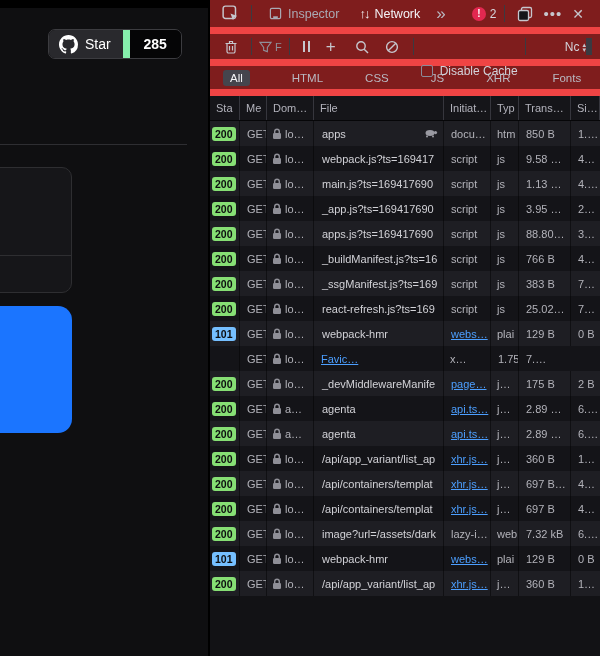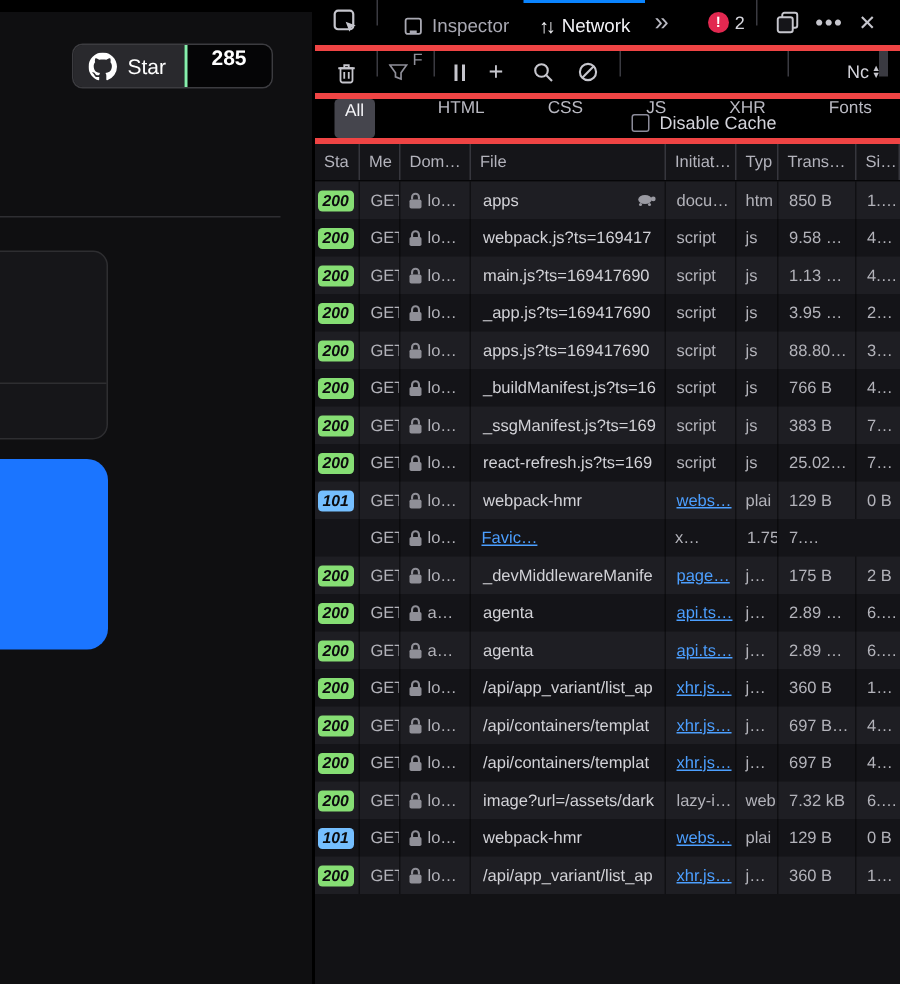"Inspector" .bar { align-items: none -> center; background: #000000 -> #7f1d1d; border-bottom: 4px solid #ef4444 -> 7px solid #ef4444 }
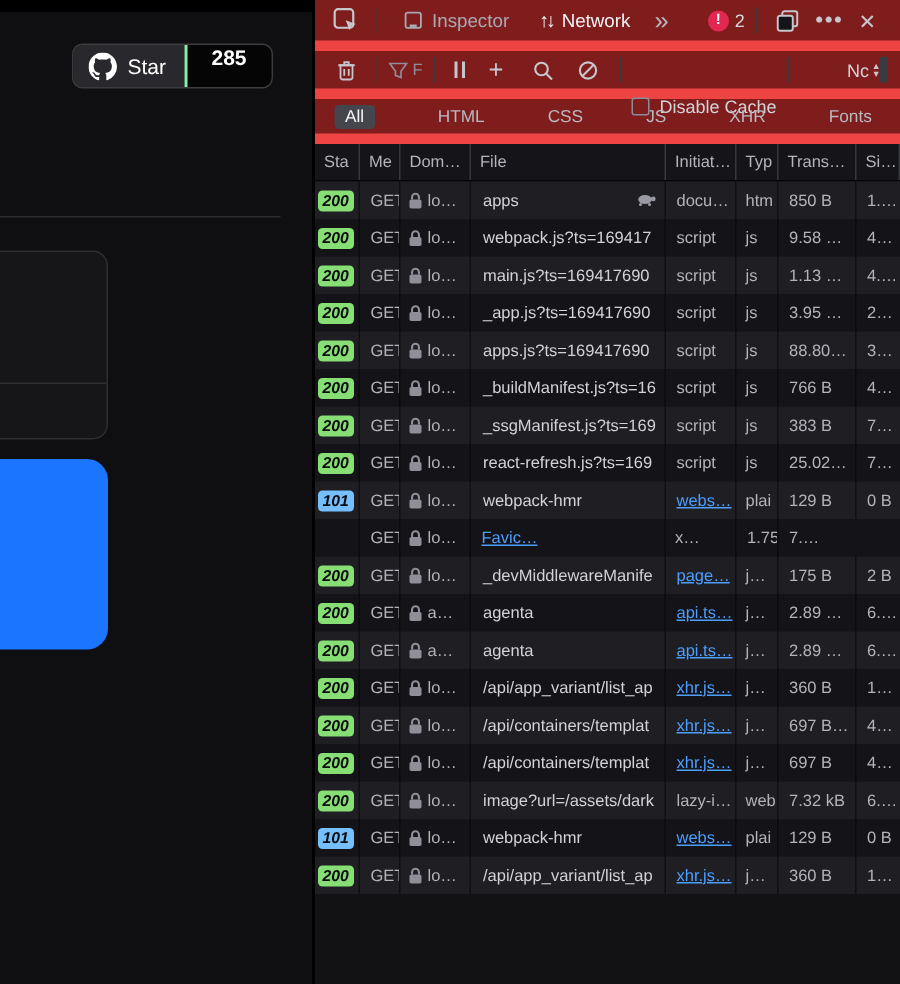"285" .star-right { align-items: none -> center; border-left: 2px solid #86efac -> 7px solid #86efac }
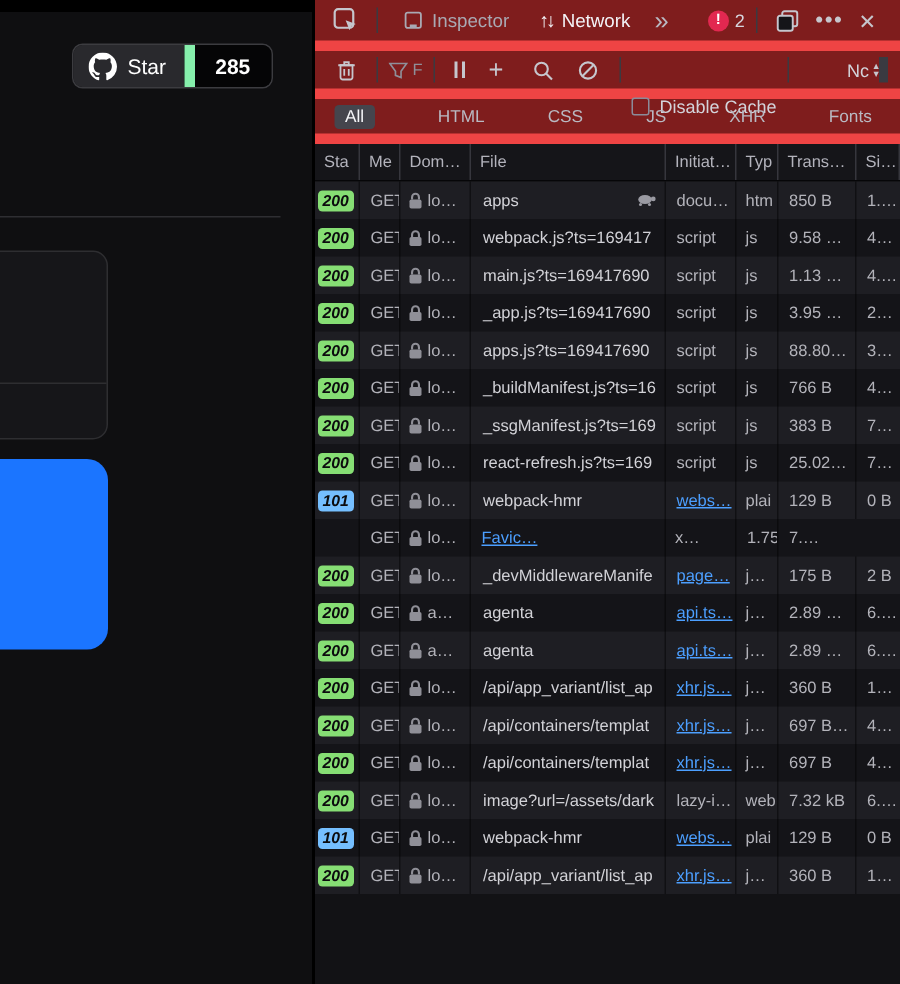"200" .c-status { font-style: italic -> none }
